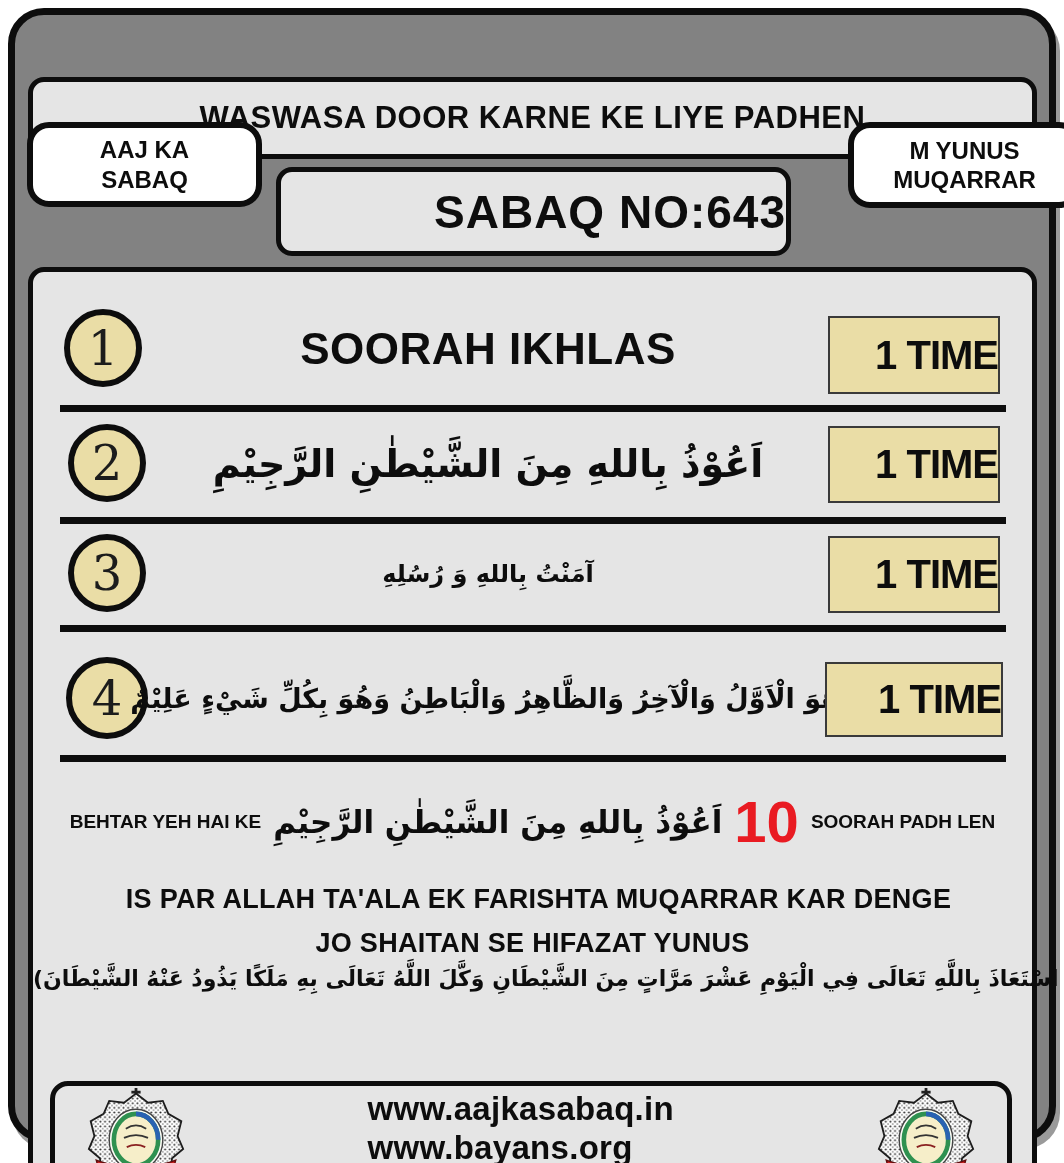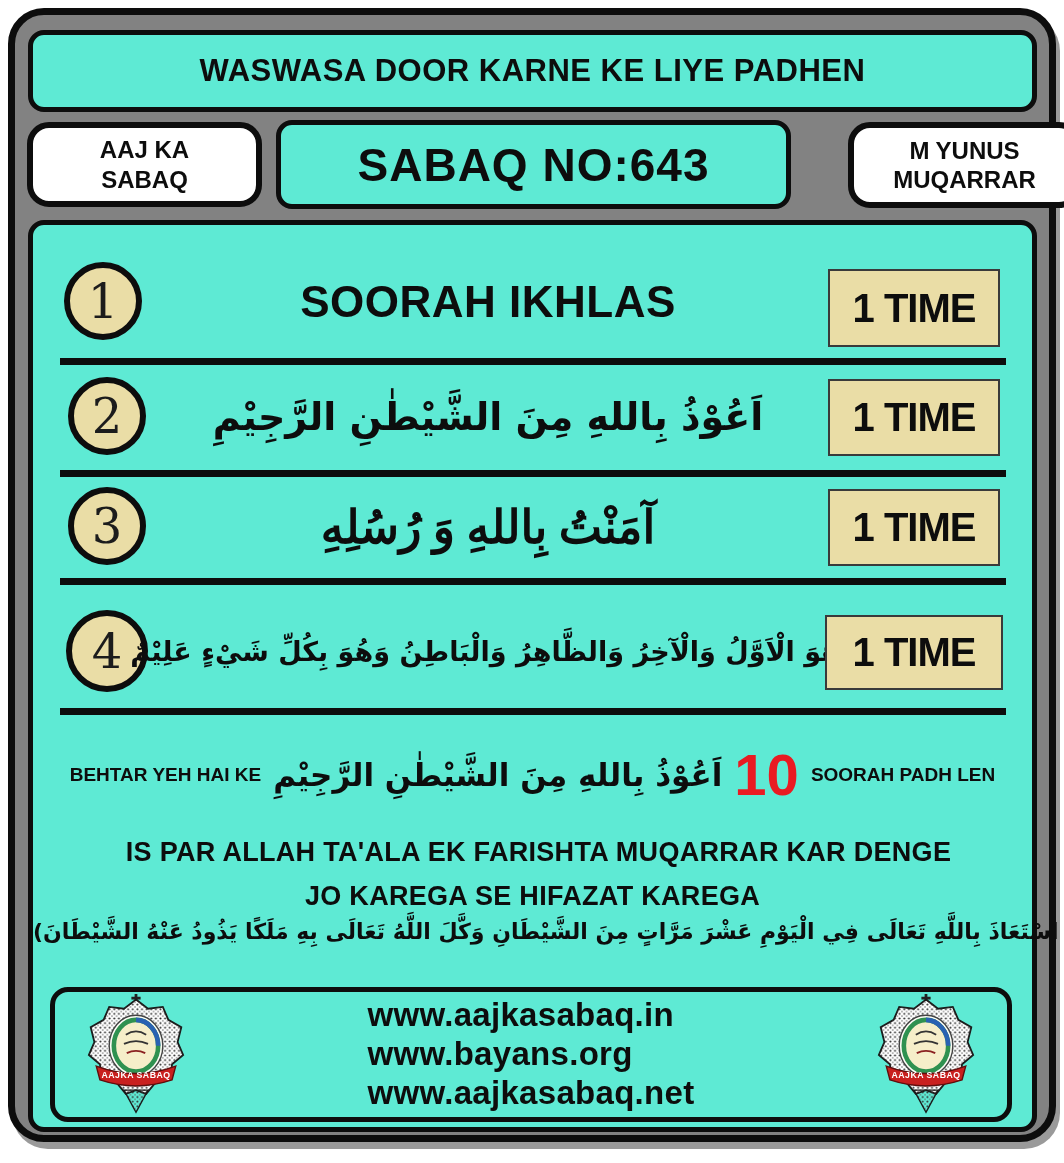"WASWASA DOOR KARNE KE LIYE" .white-box { background: #5eead4 -> #e5e5e5; margin-top: none -> 47px }
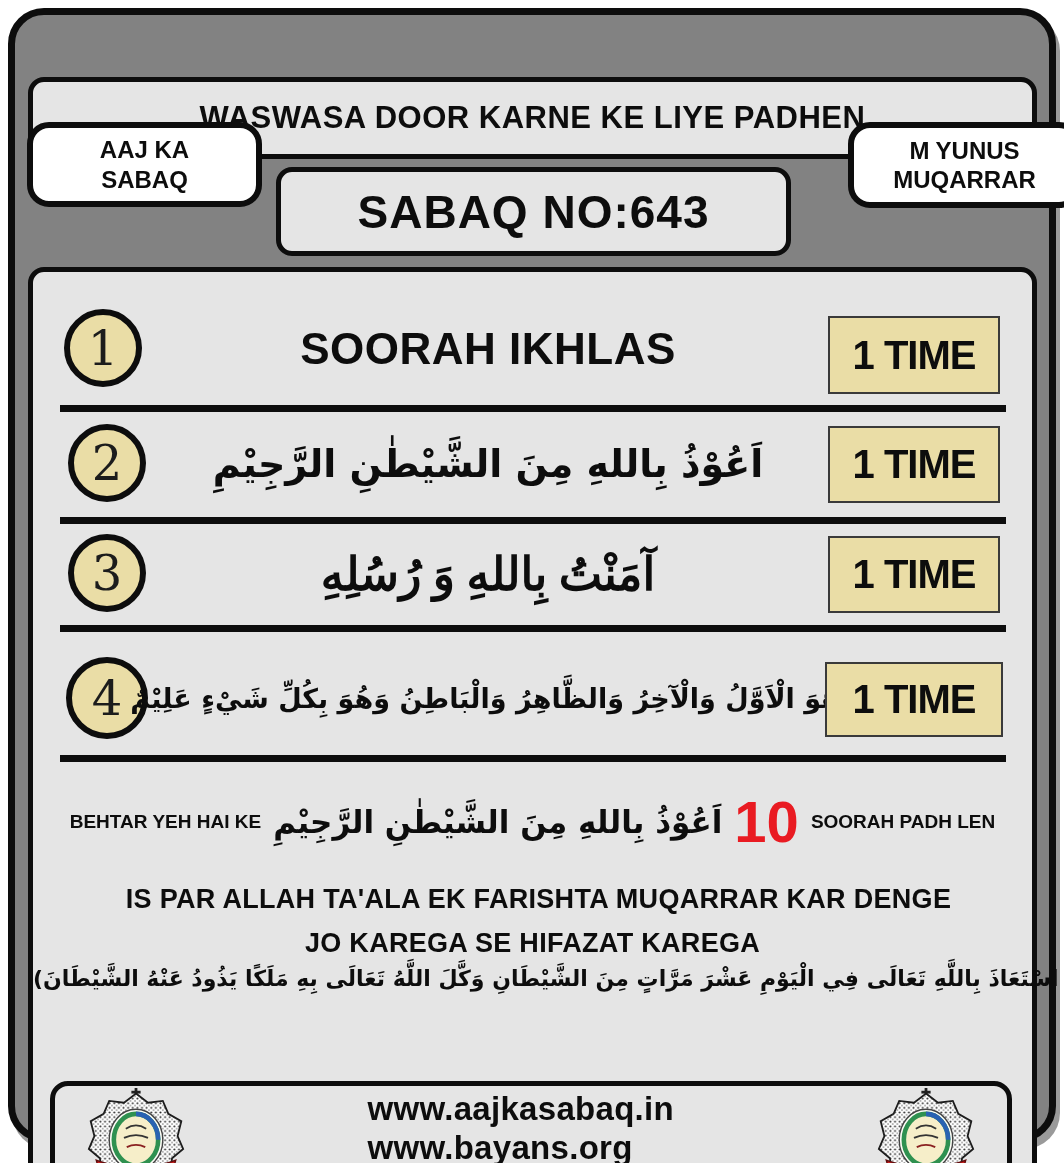"SABAQ NO:643" .sabaq-box { justify-content: center -> flex-end }
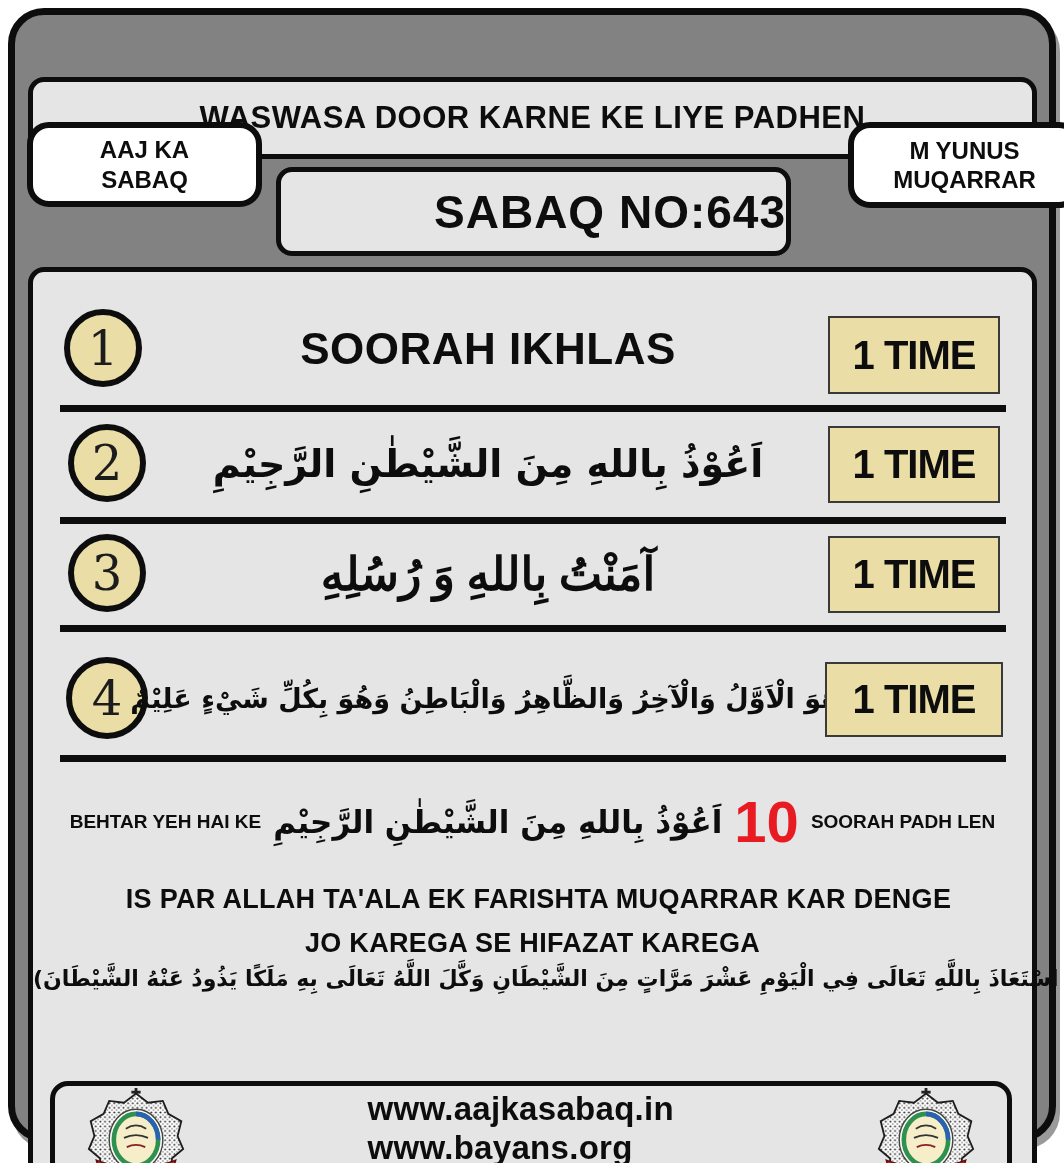"1 TIME" .time-box { justify-content: center -> flex-end }
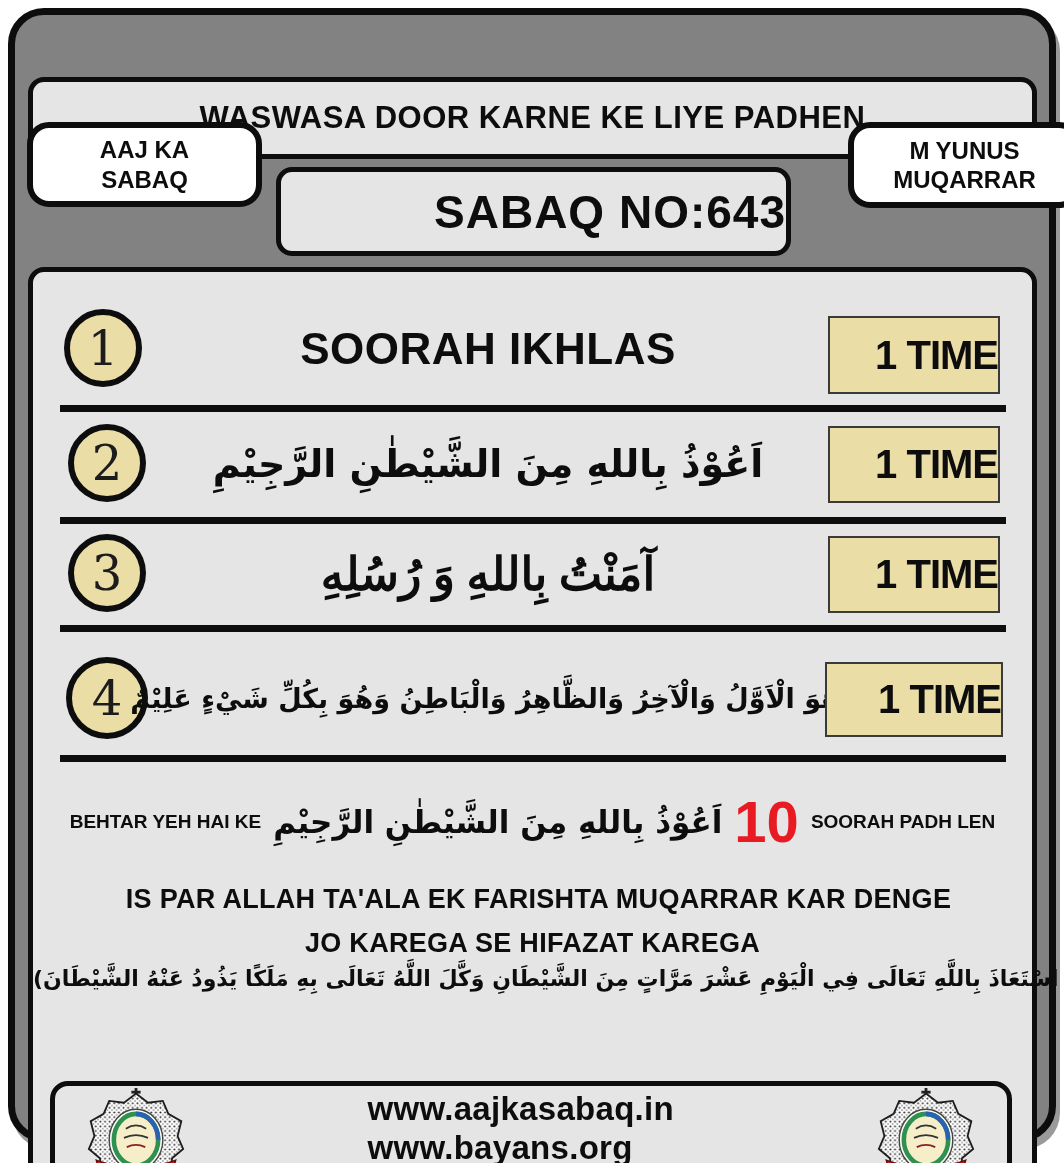"آمَنْتُ بِاللهِ وَ رُسُلِهِ" span.arabic { font-family: Liberation Serif, serif -> none; font-size: 46px -> 24px }
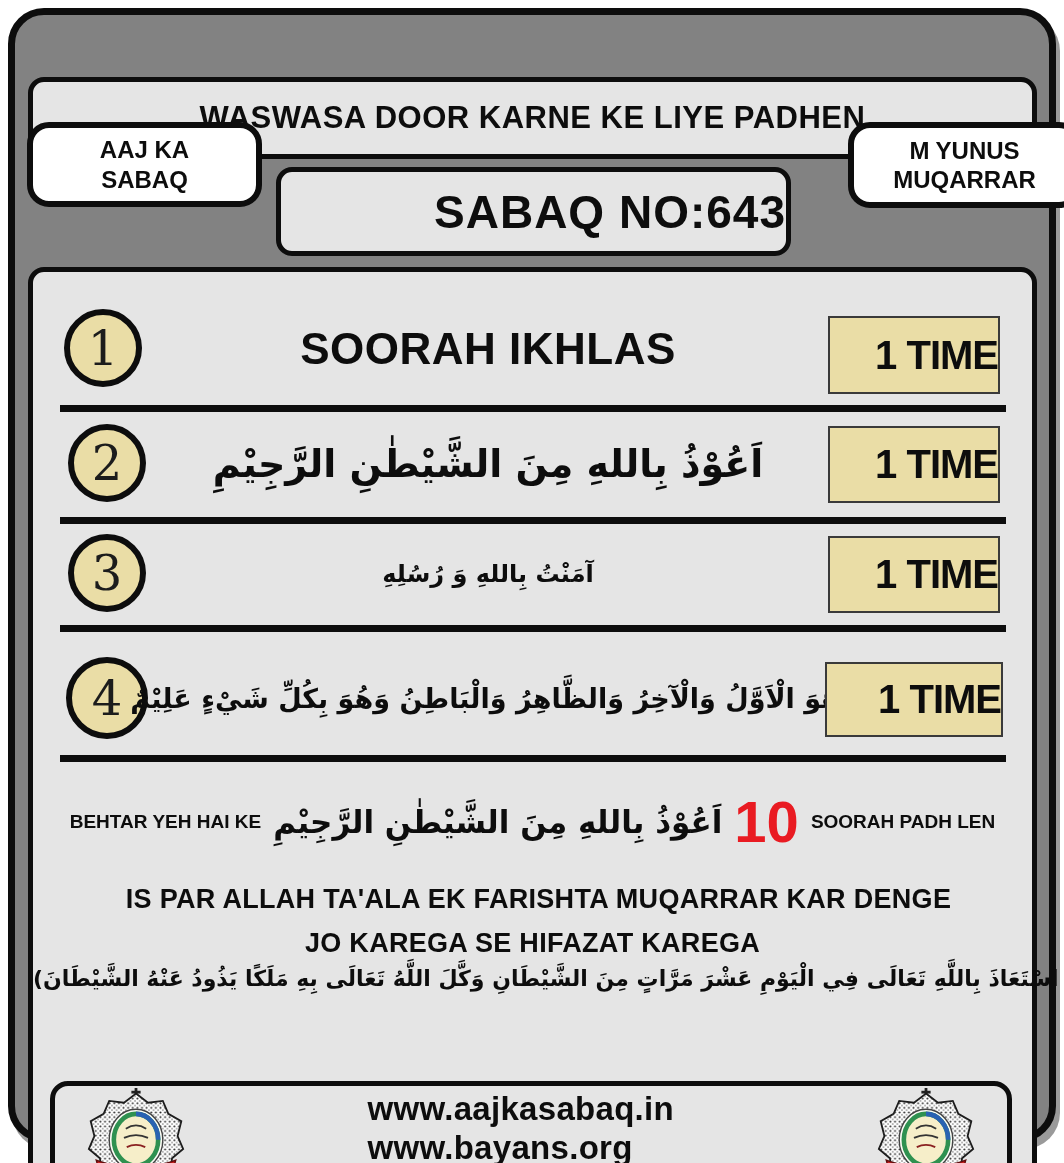"JO KAREGA SE HIFAZAT KAREGA" span { text: KAREGA SE HIFAZAT KAREGA -> SHAITAN SE HIFAZAT YUNUS }
